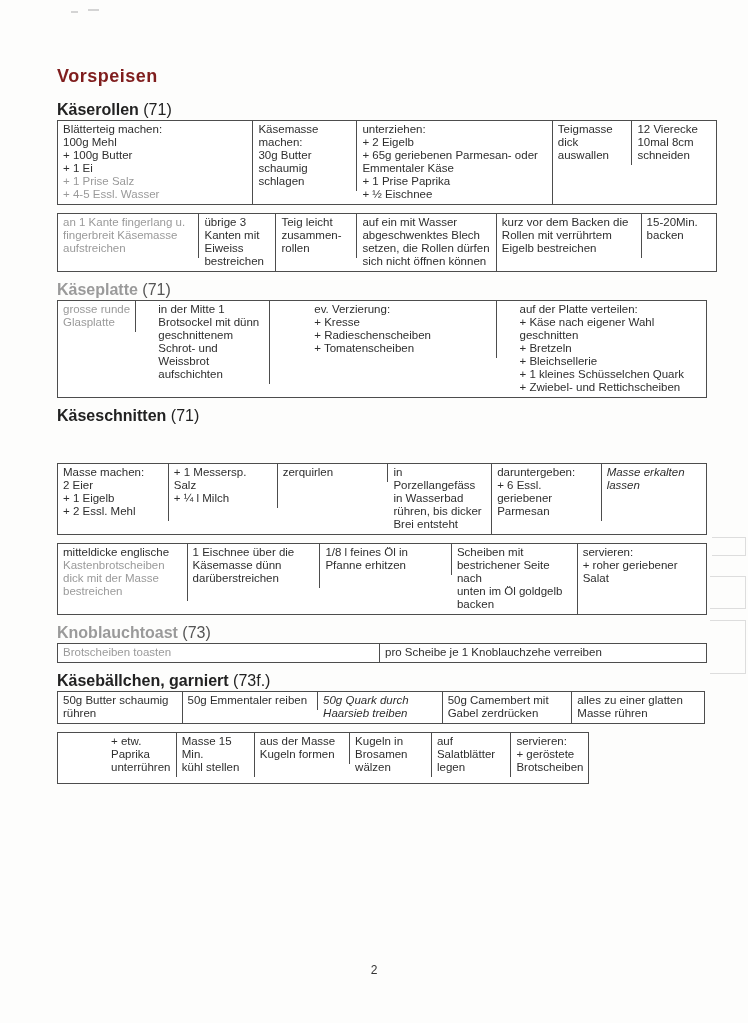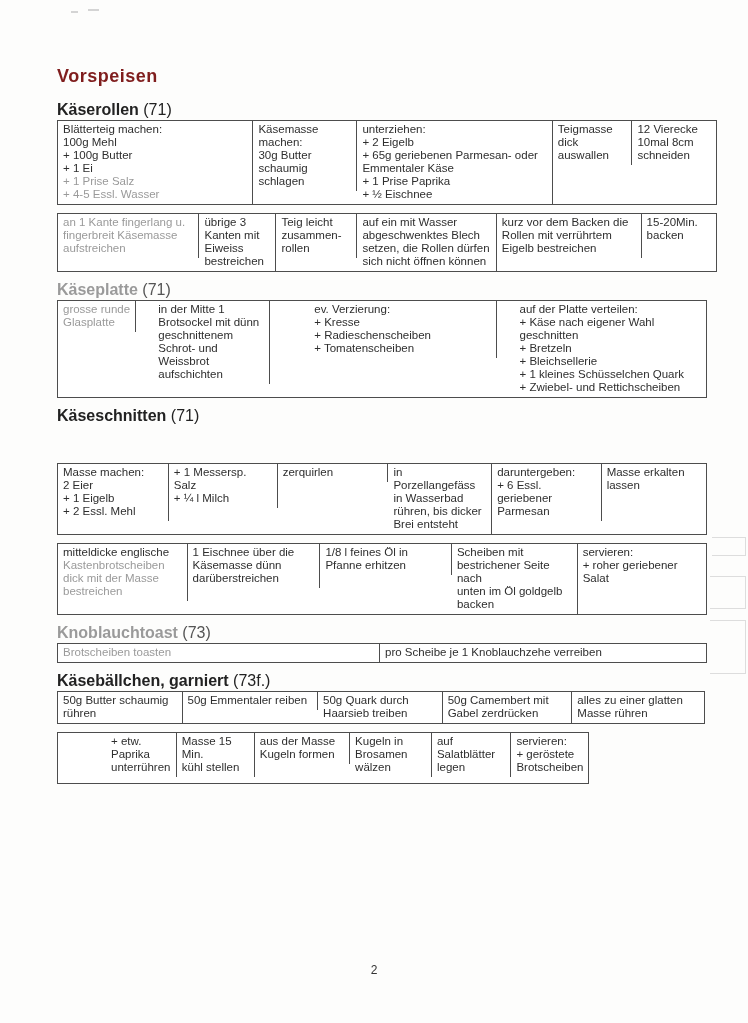"Masse erkalten" div.cell { font-style: none -> italic }
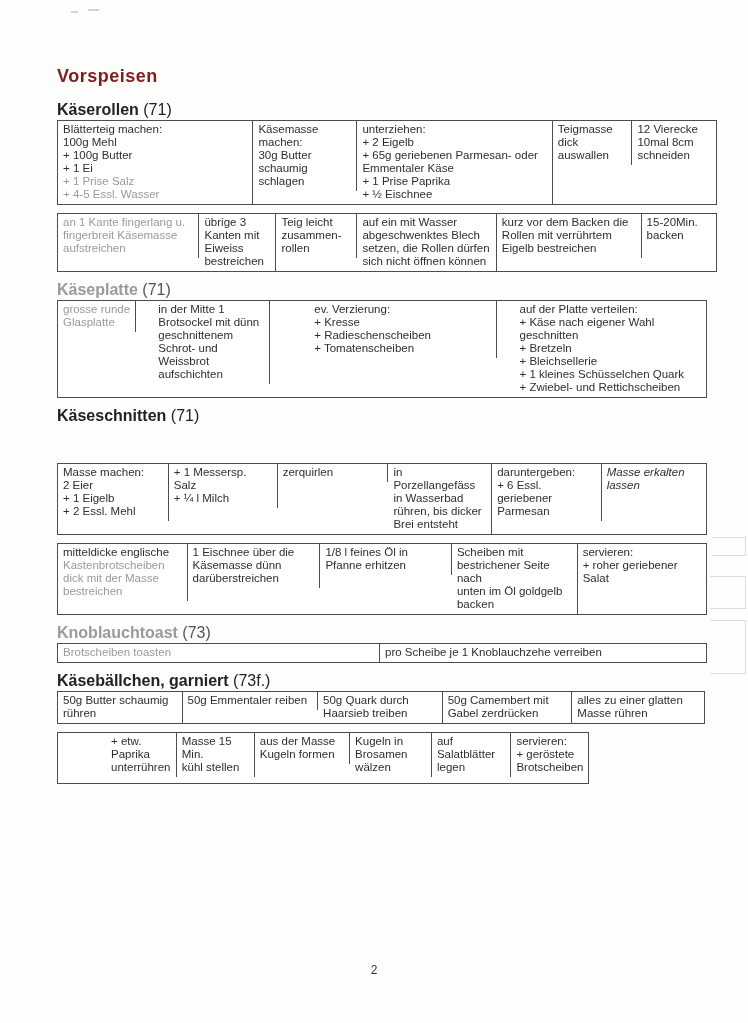"50g Quark durch" div.cell { font-style: none -> italic }
